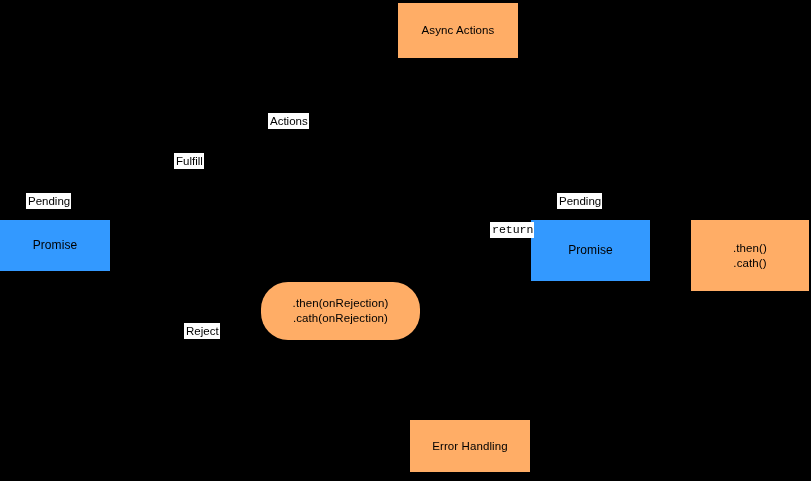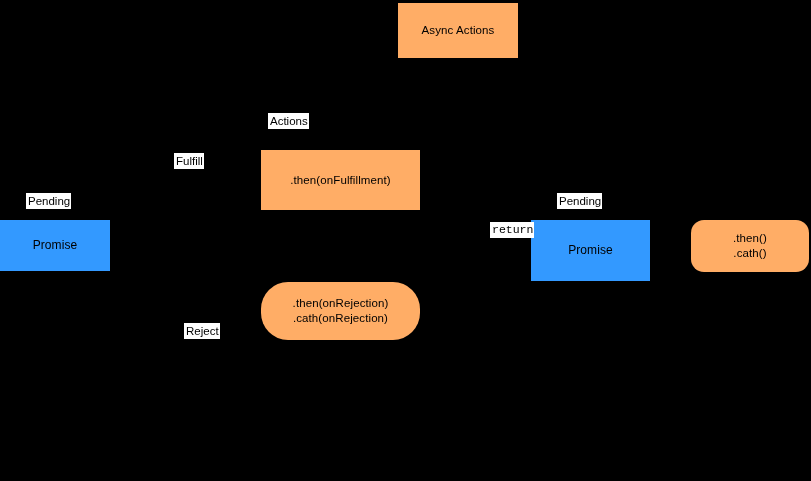".then(onFulfillment)" div.node { html: <div> <span>.then(onFulfillment)</span> </div> -> none }
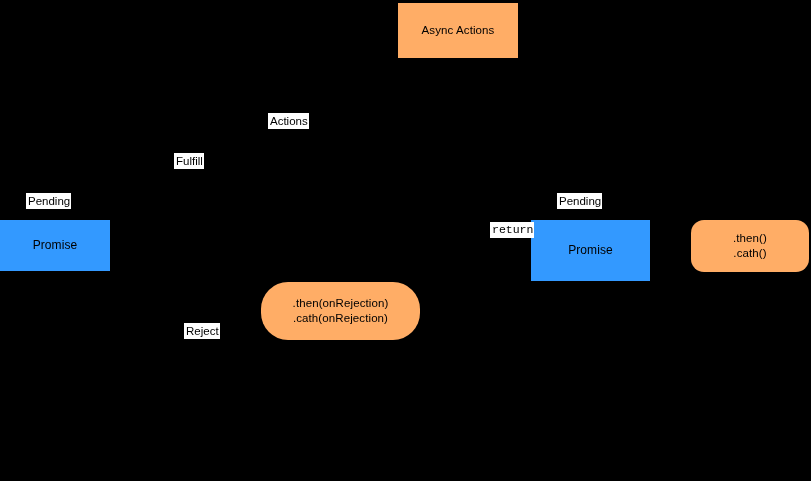".then()" div.node { border-radius: 13px -> none; height: 52px -> 71px }
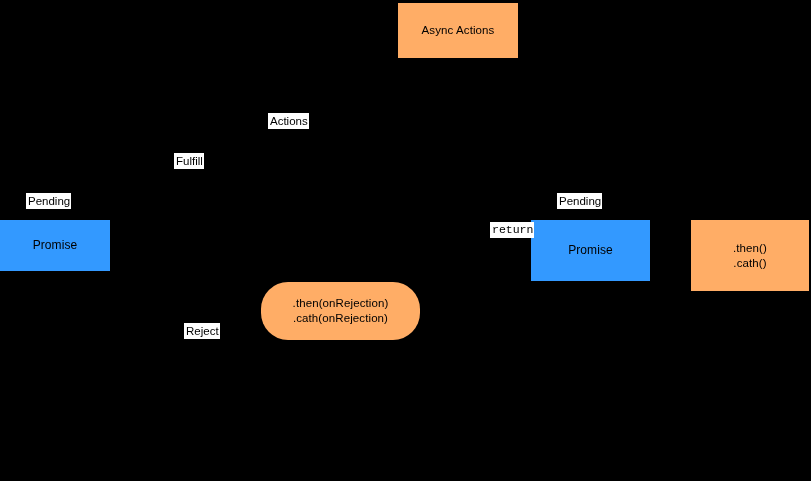"Error Handling" div.node { html: none -> <div> <span>Error Handling</span> </div> }
